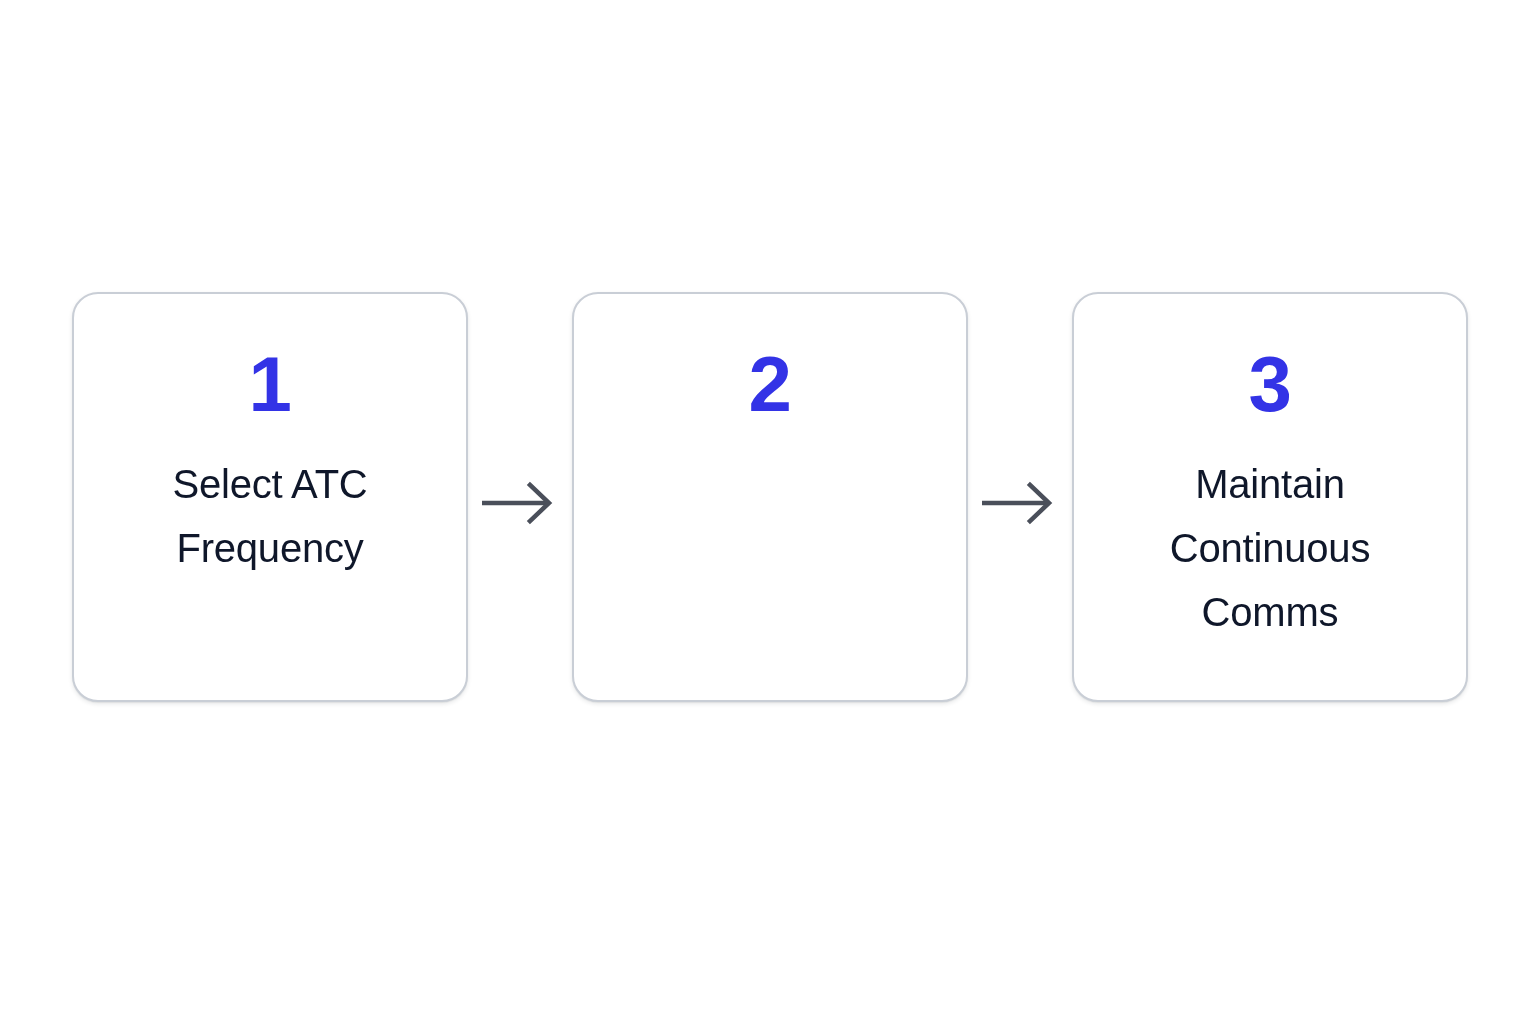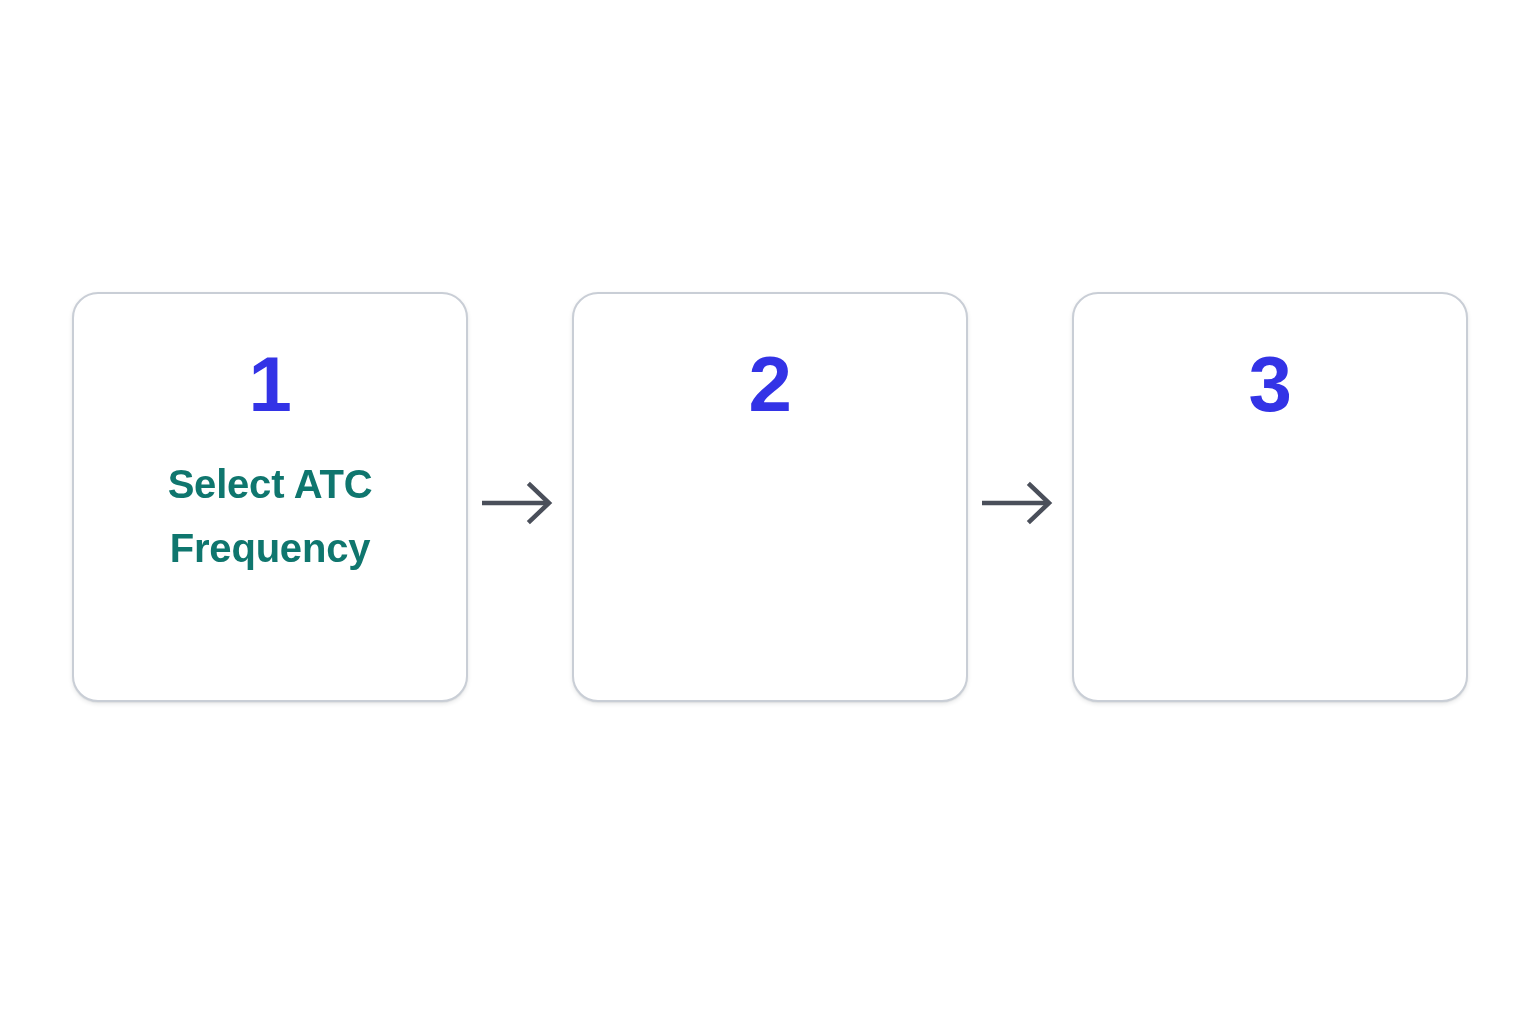"Select ATC" .step-label { color: #0f766e -> #0f172a; font-weight: 700 -> 400 }
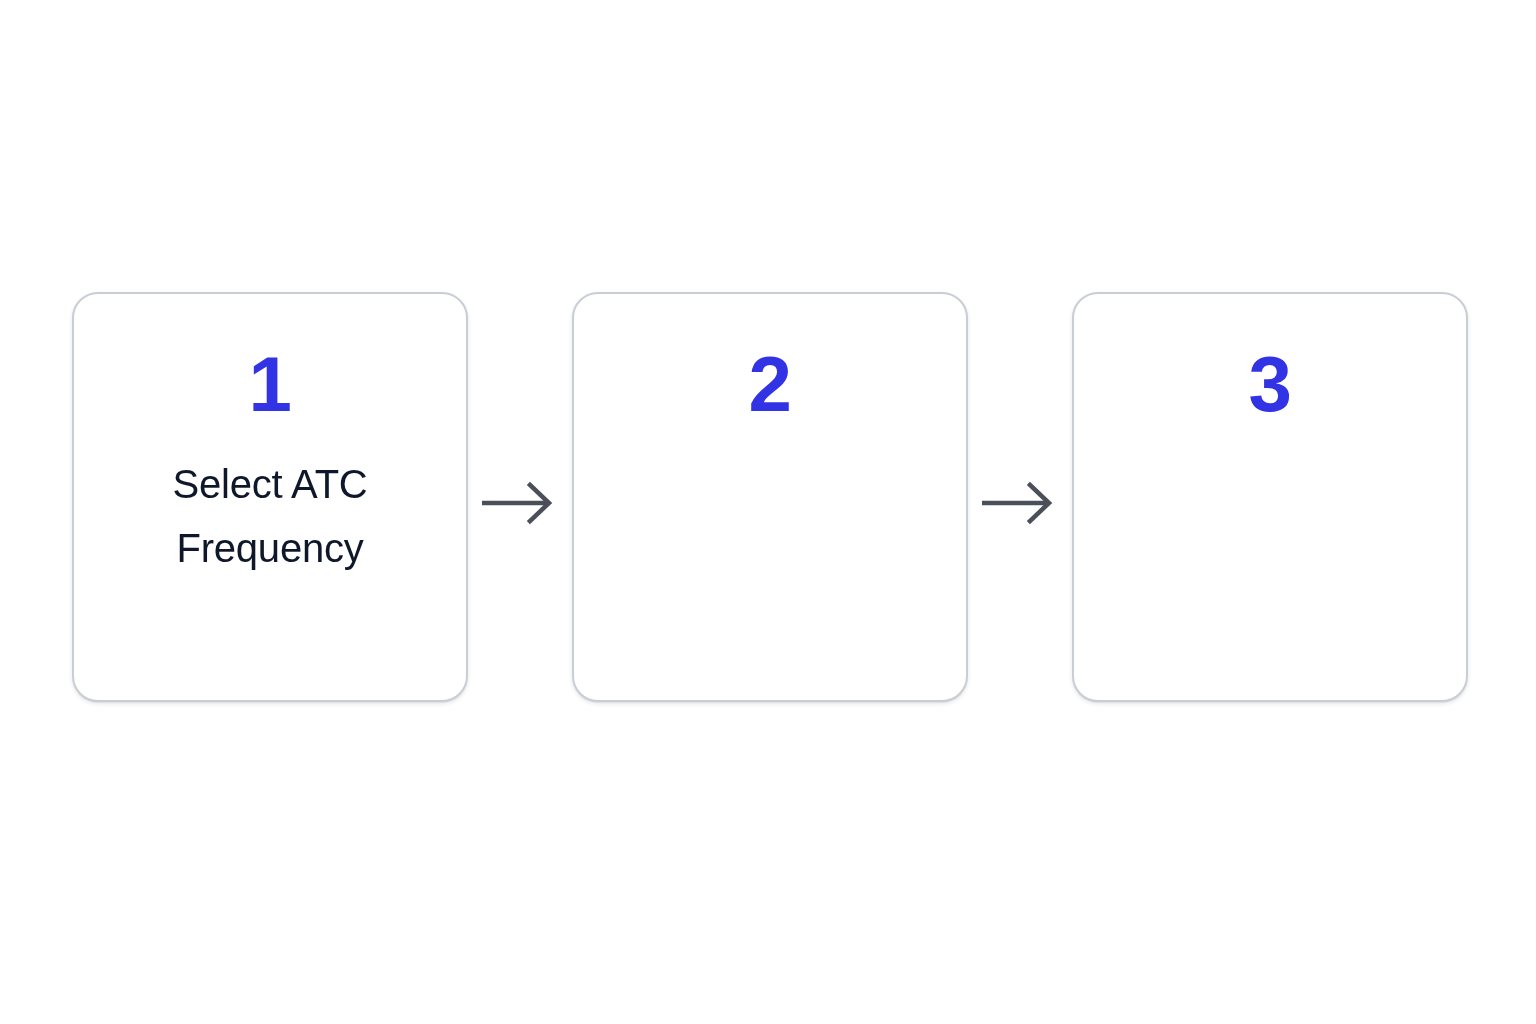"Maintain" div.step-label { html: none -> <div>Maintain Continuous Comms</div> }
